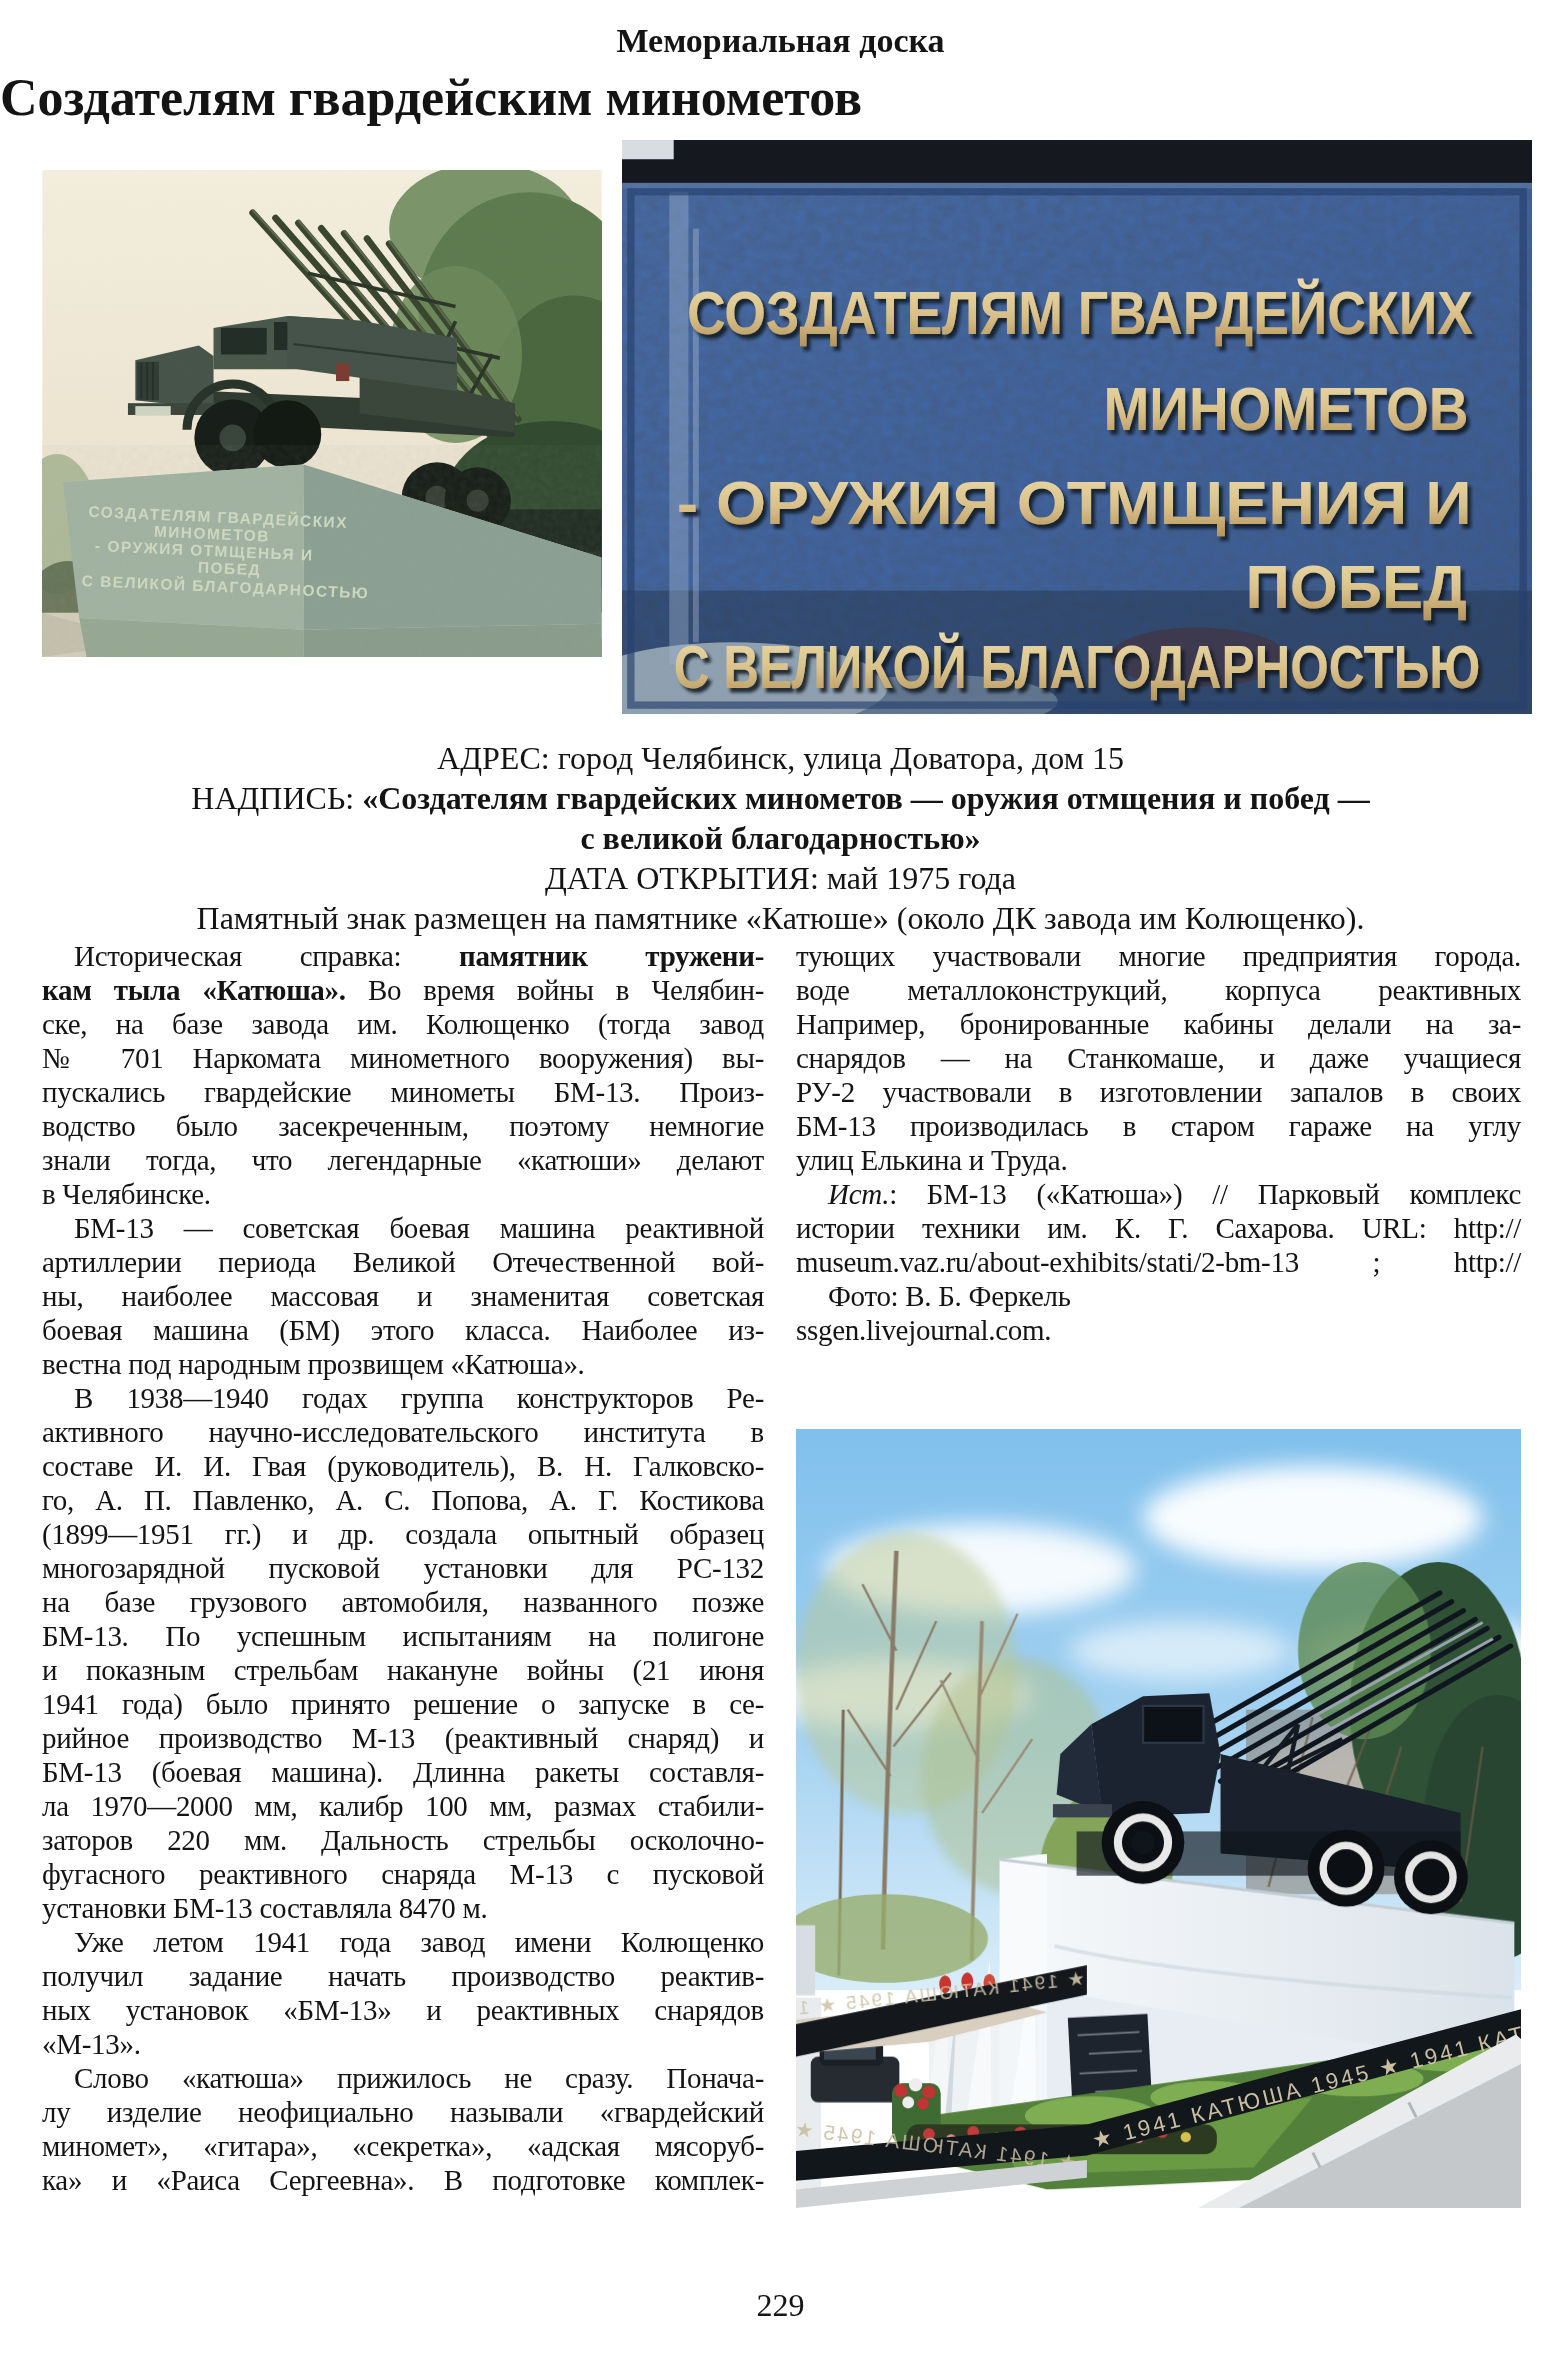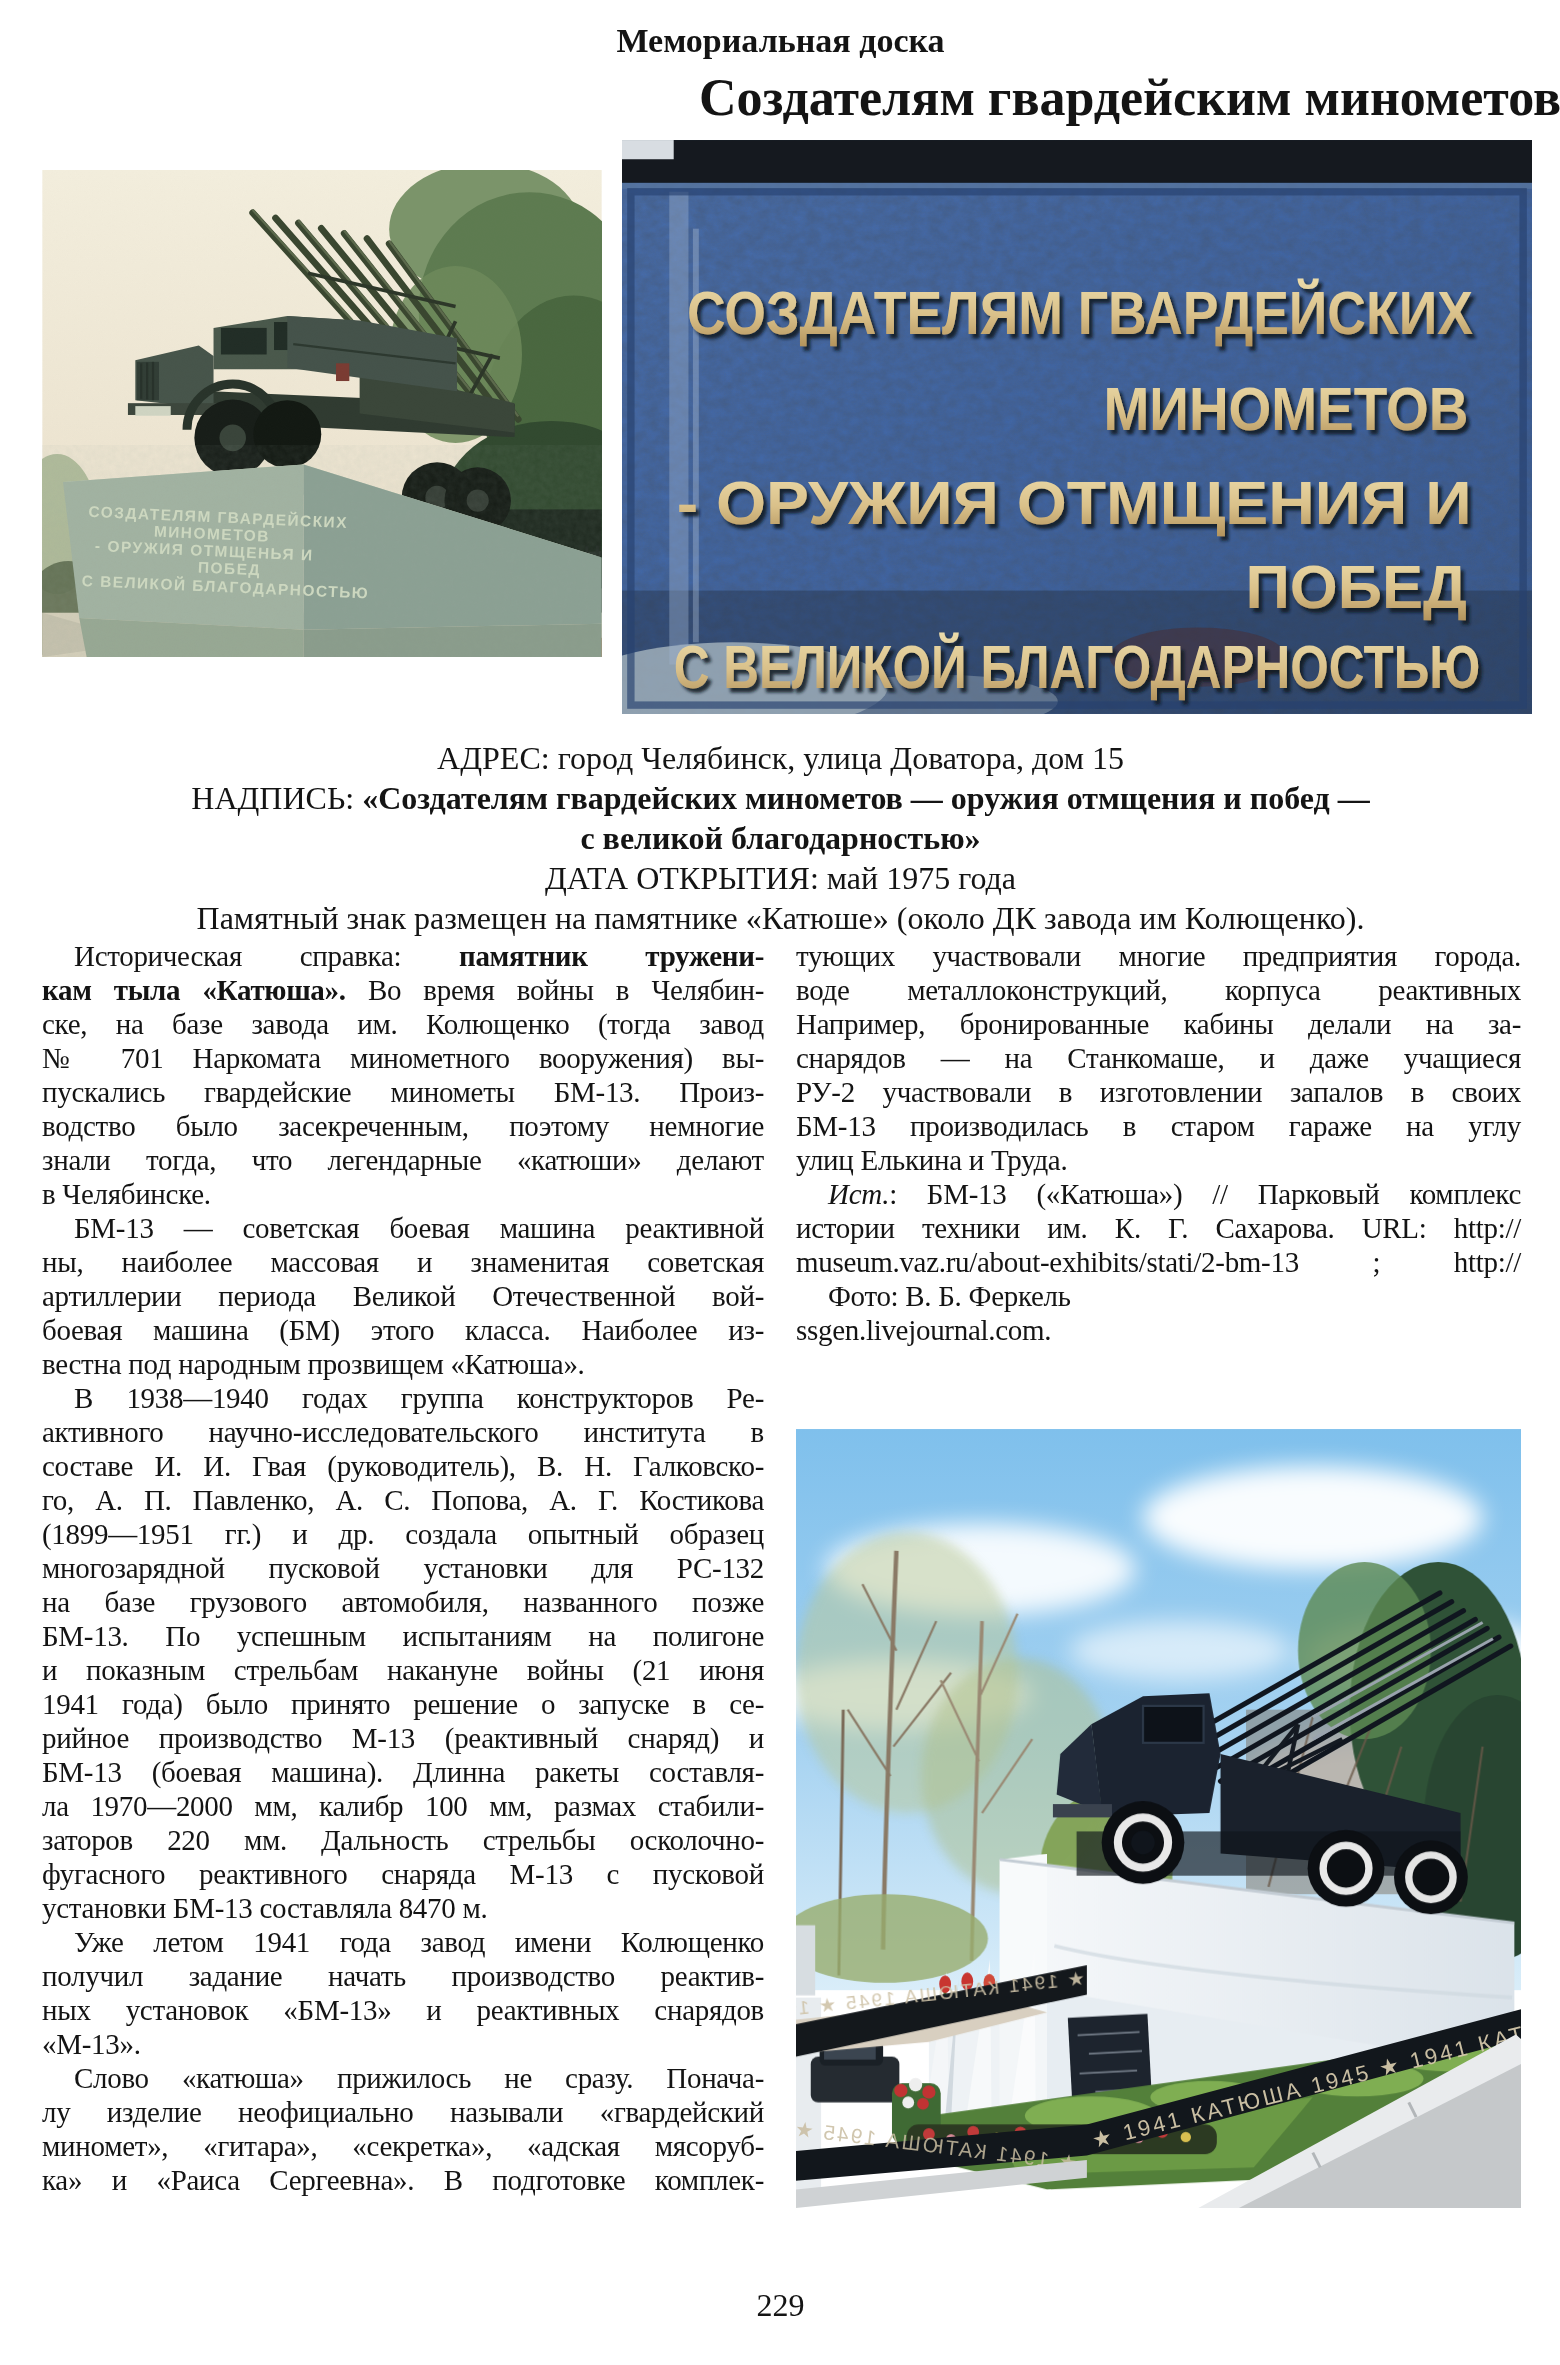"Создателям гвардейским минометов" .title { text-align: right -> left }
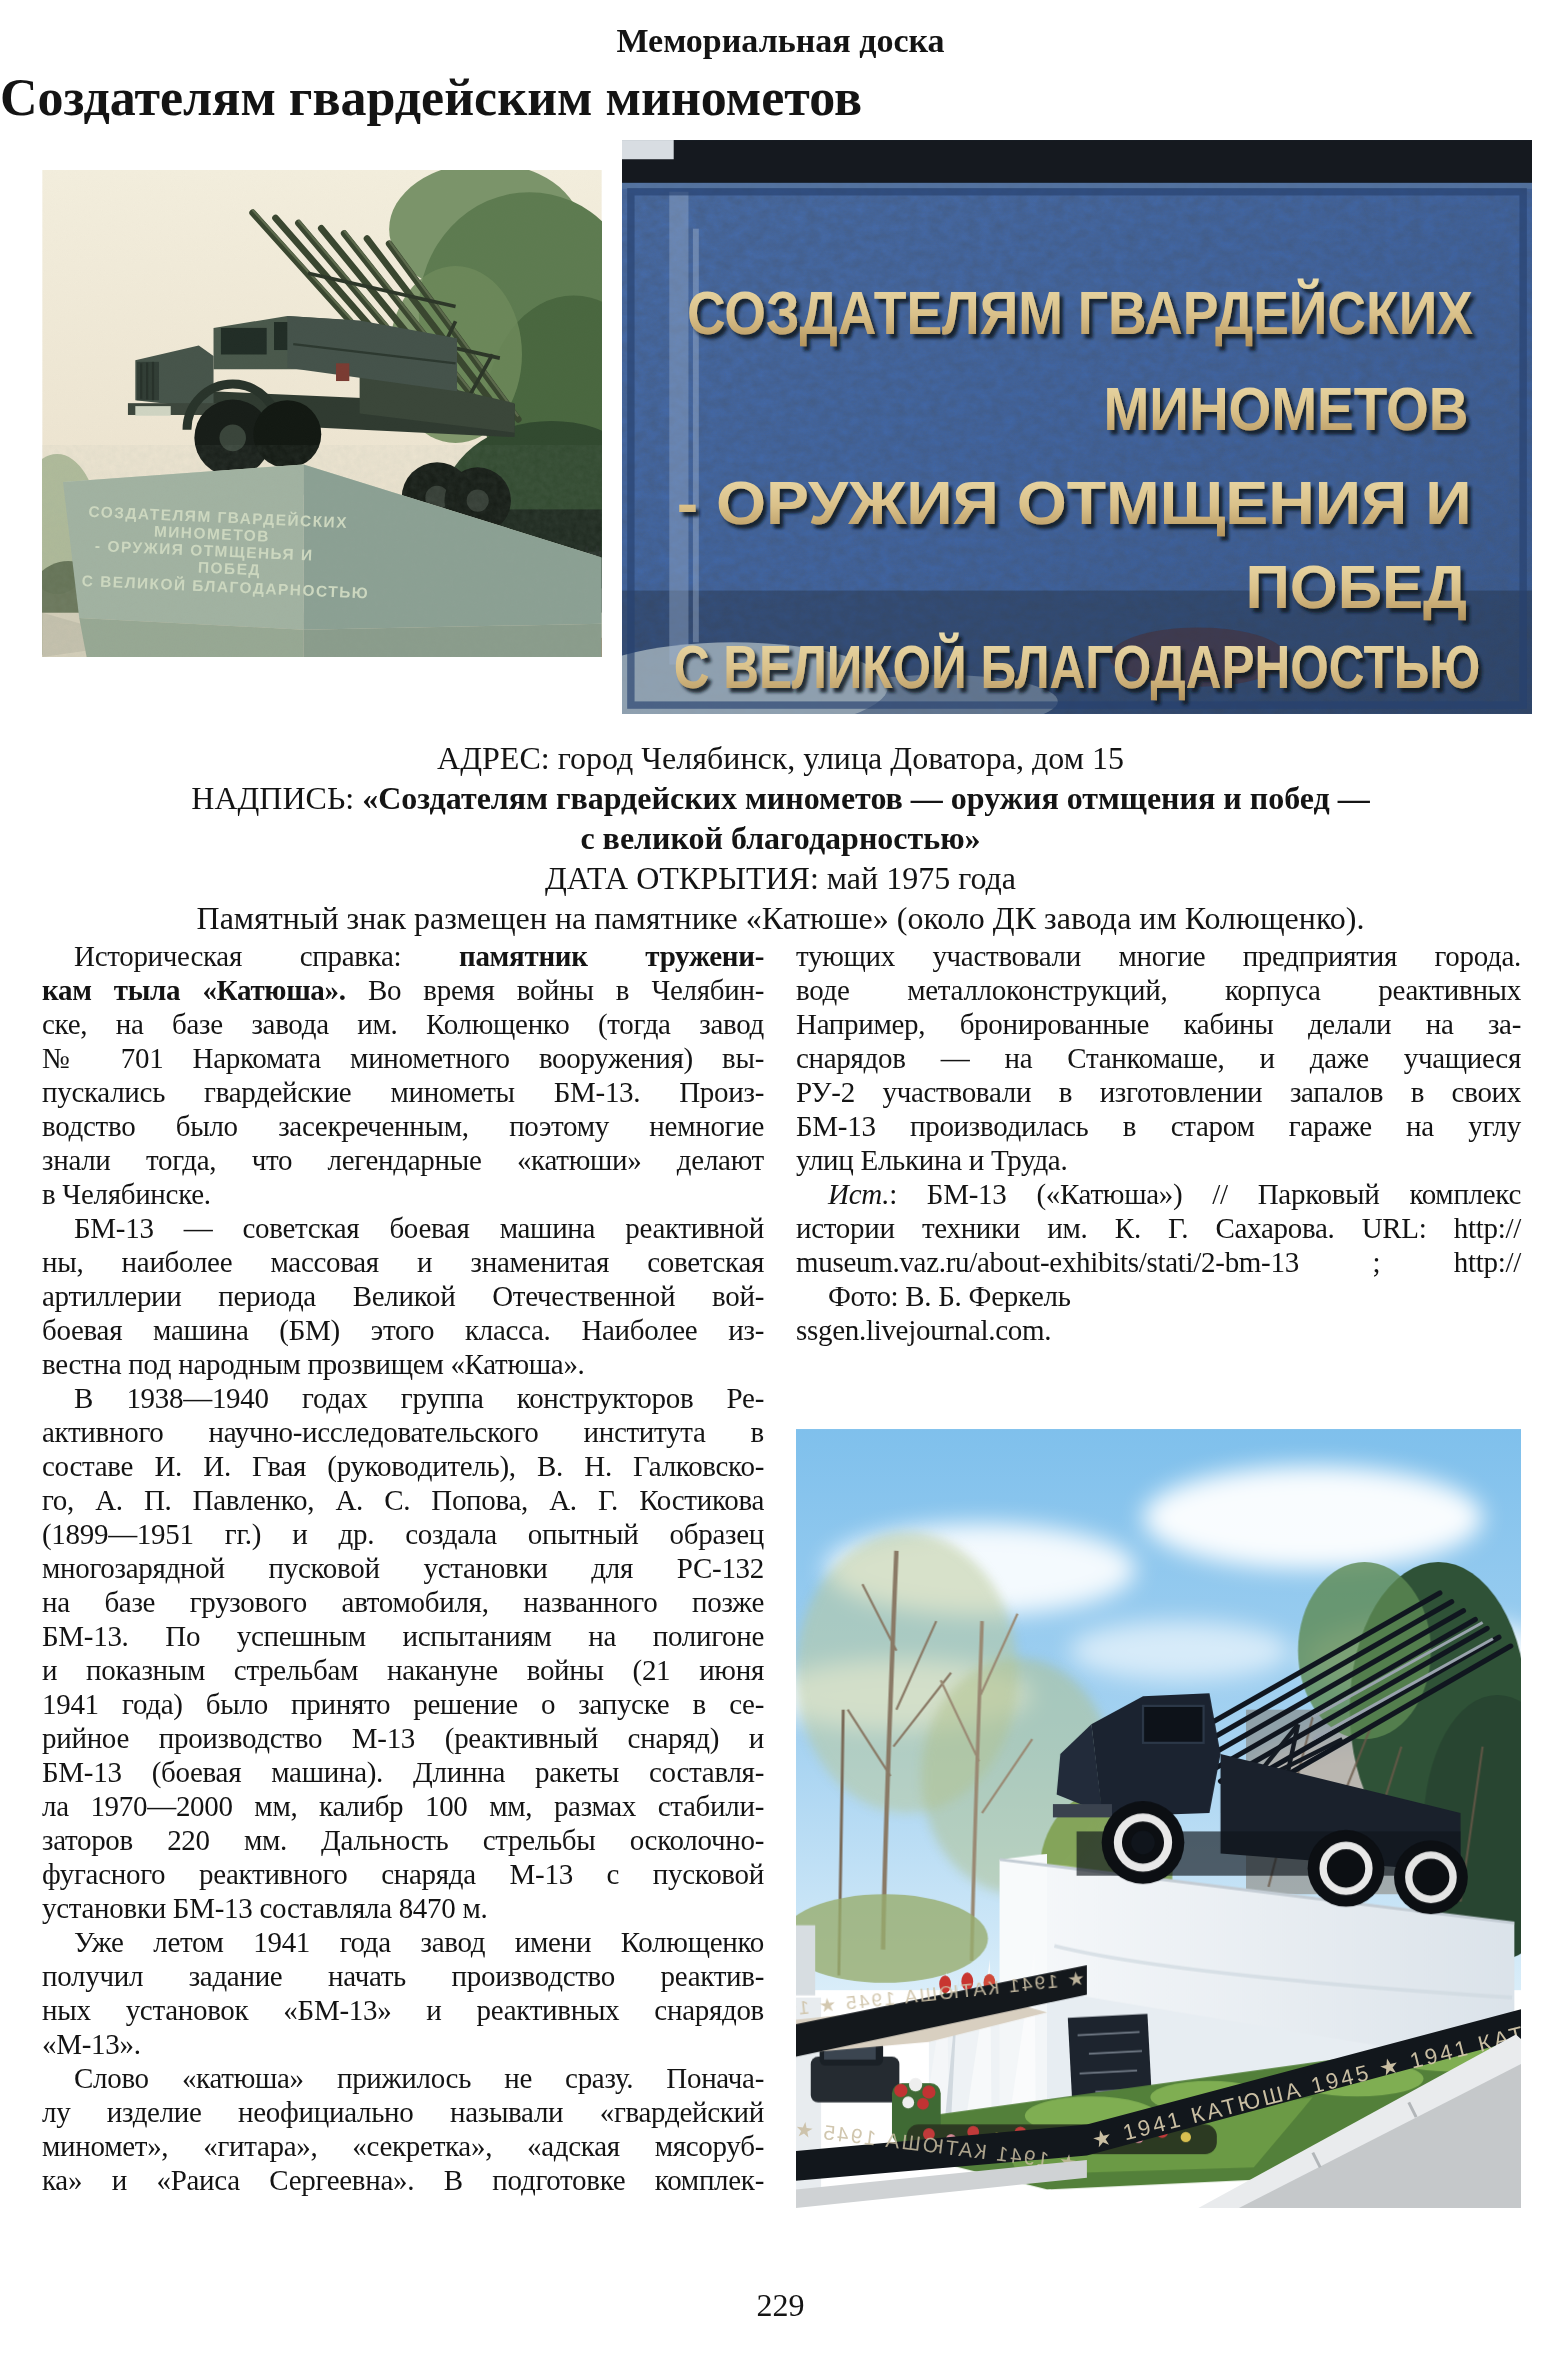"ны, наиболее массовая и знаменитая" div.line { order: before "артиллерии периода Великой Отечественной" -> after "артиллерии периода Великой Отечественной" }
